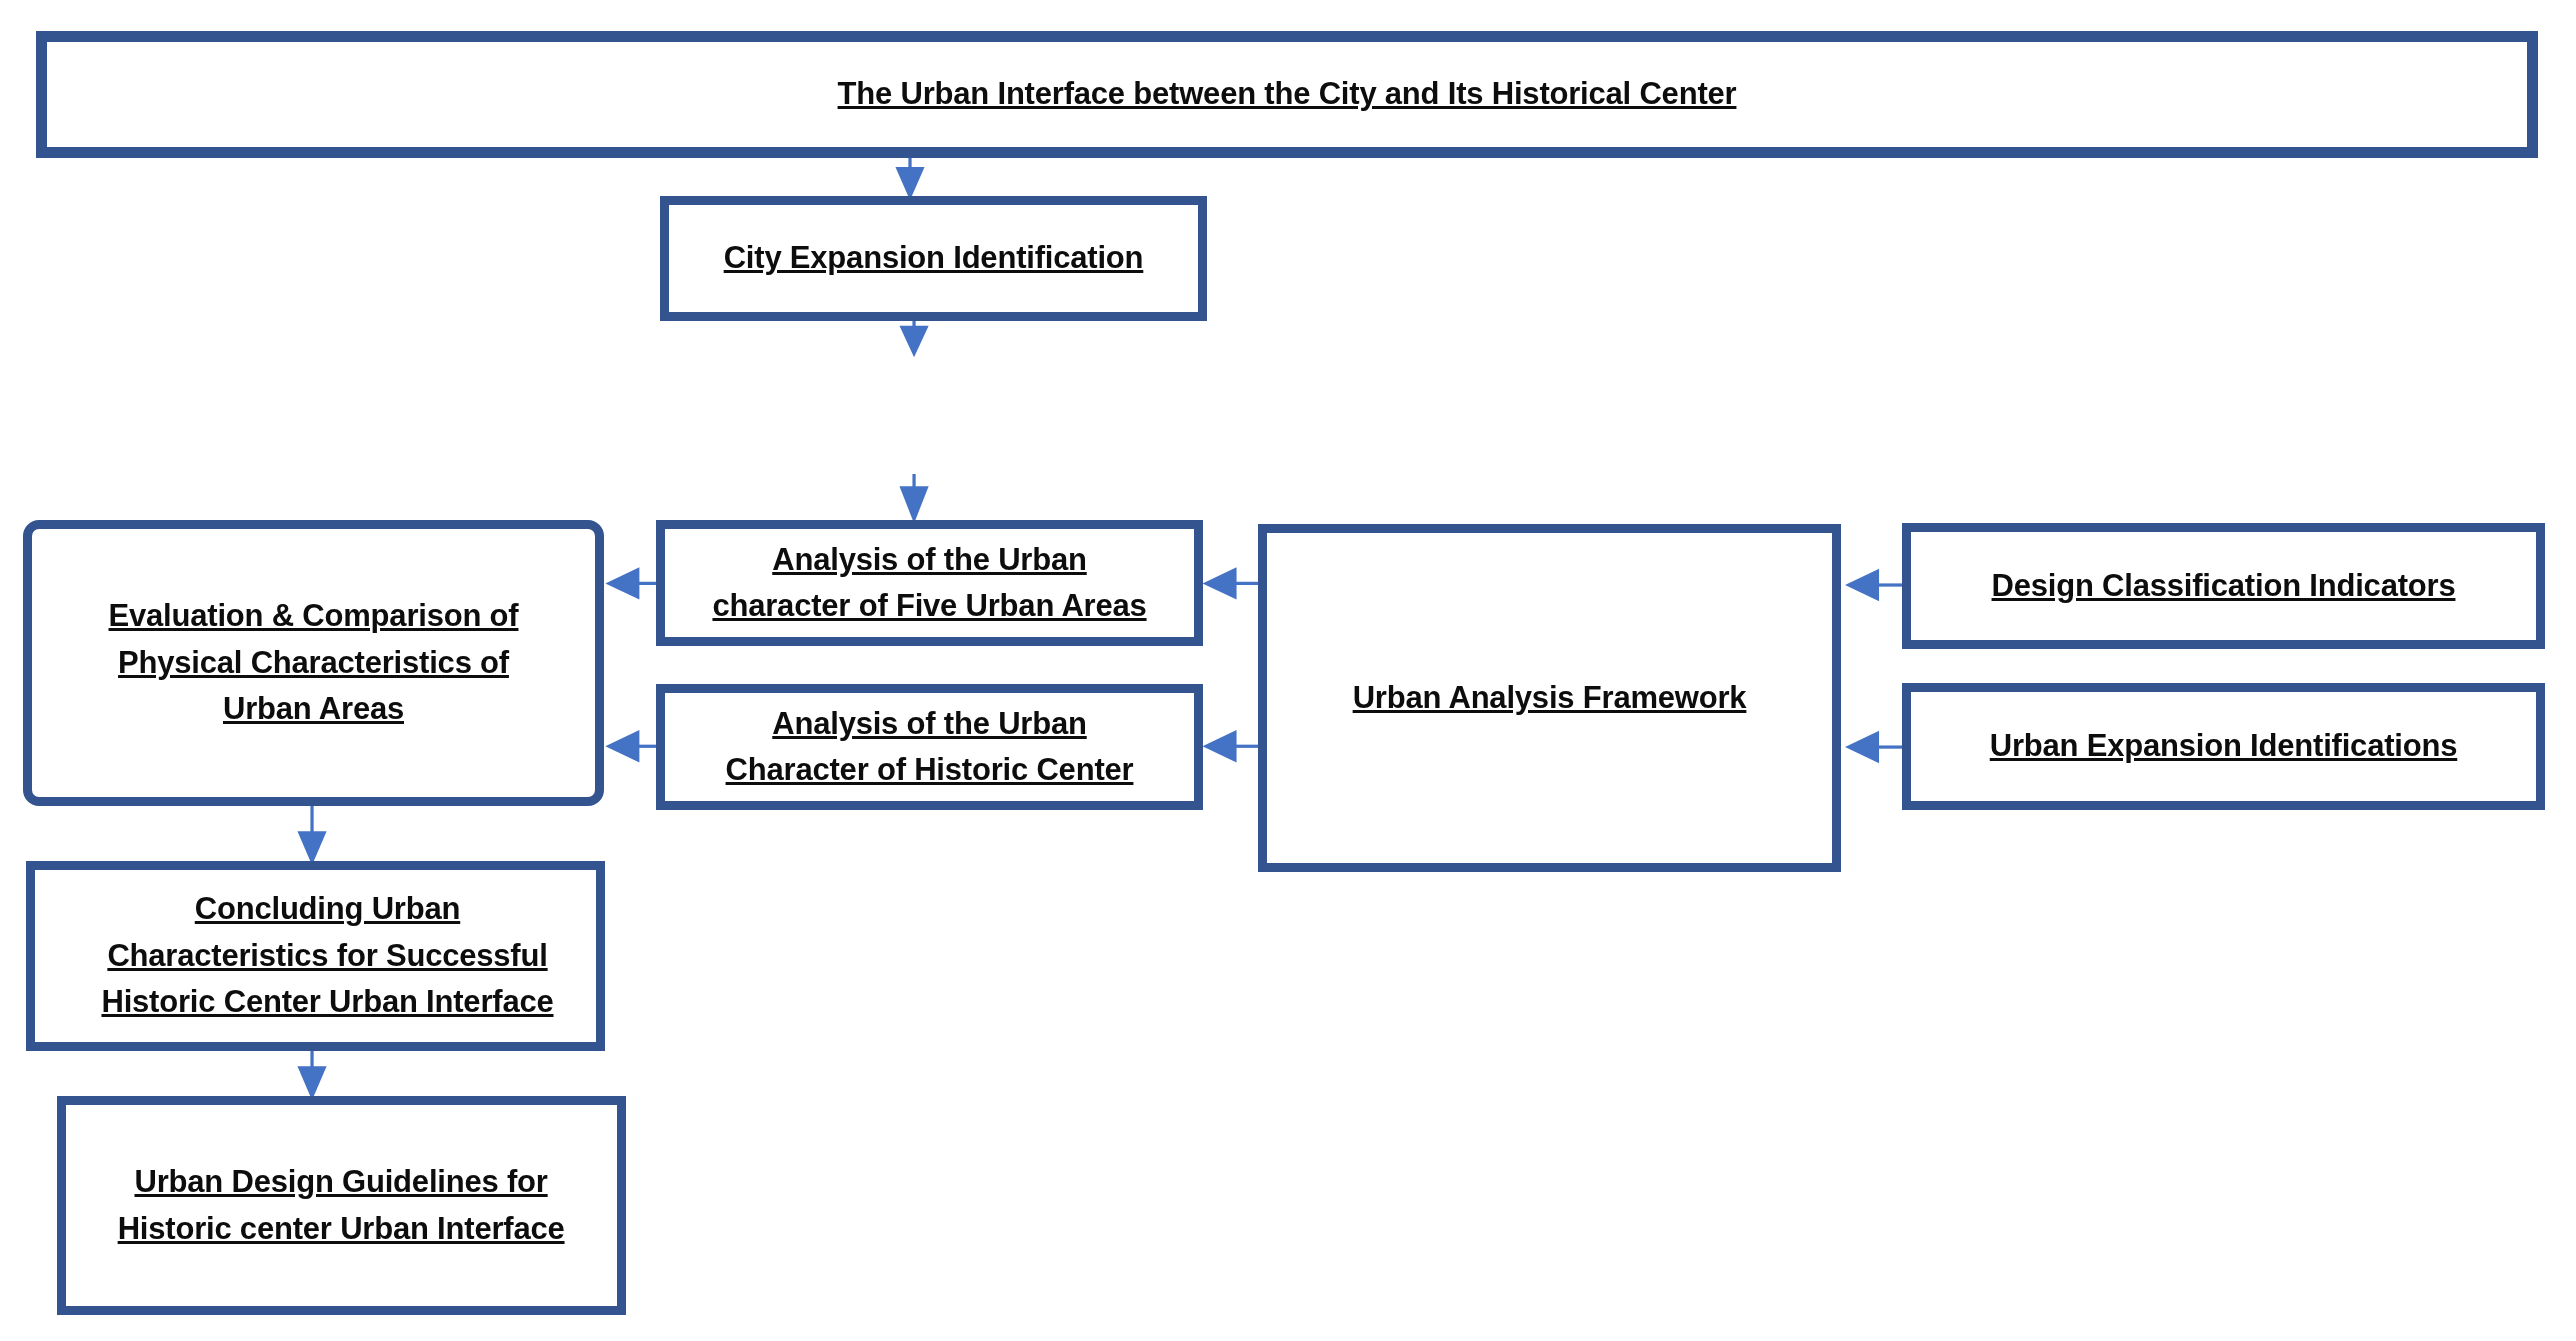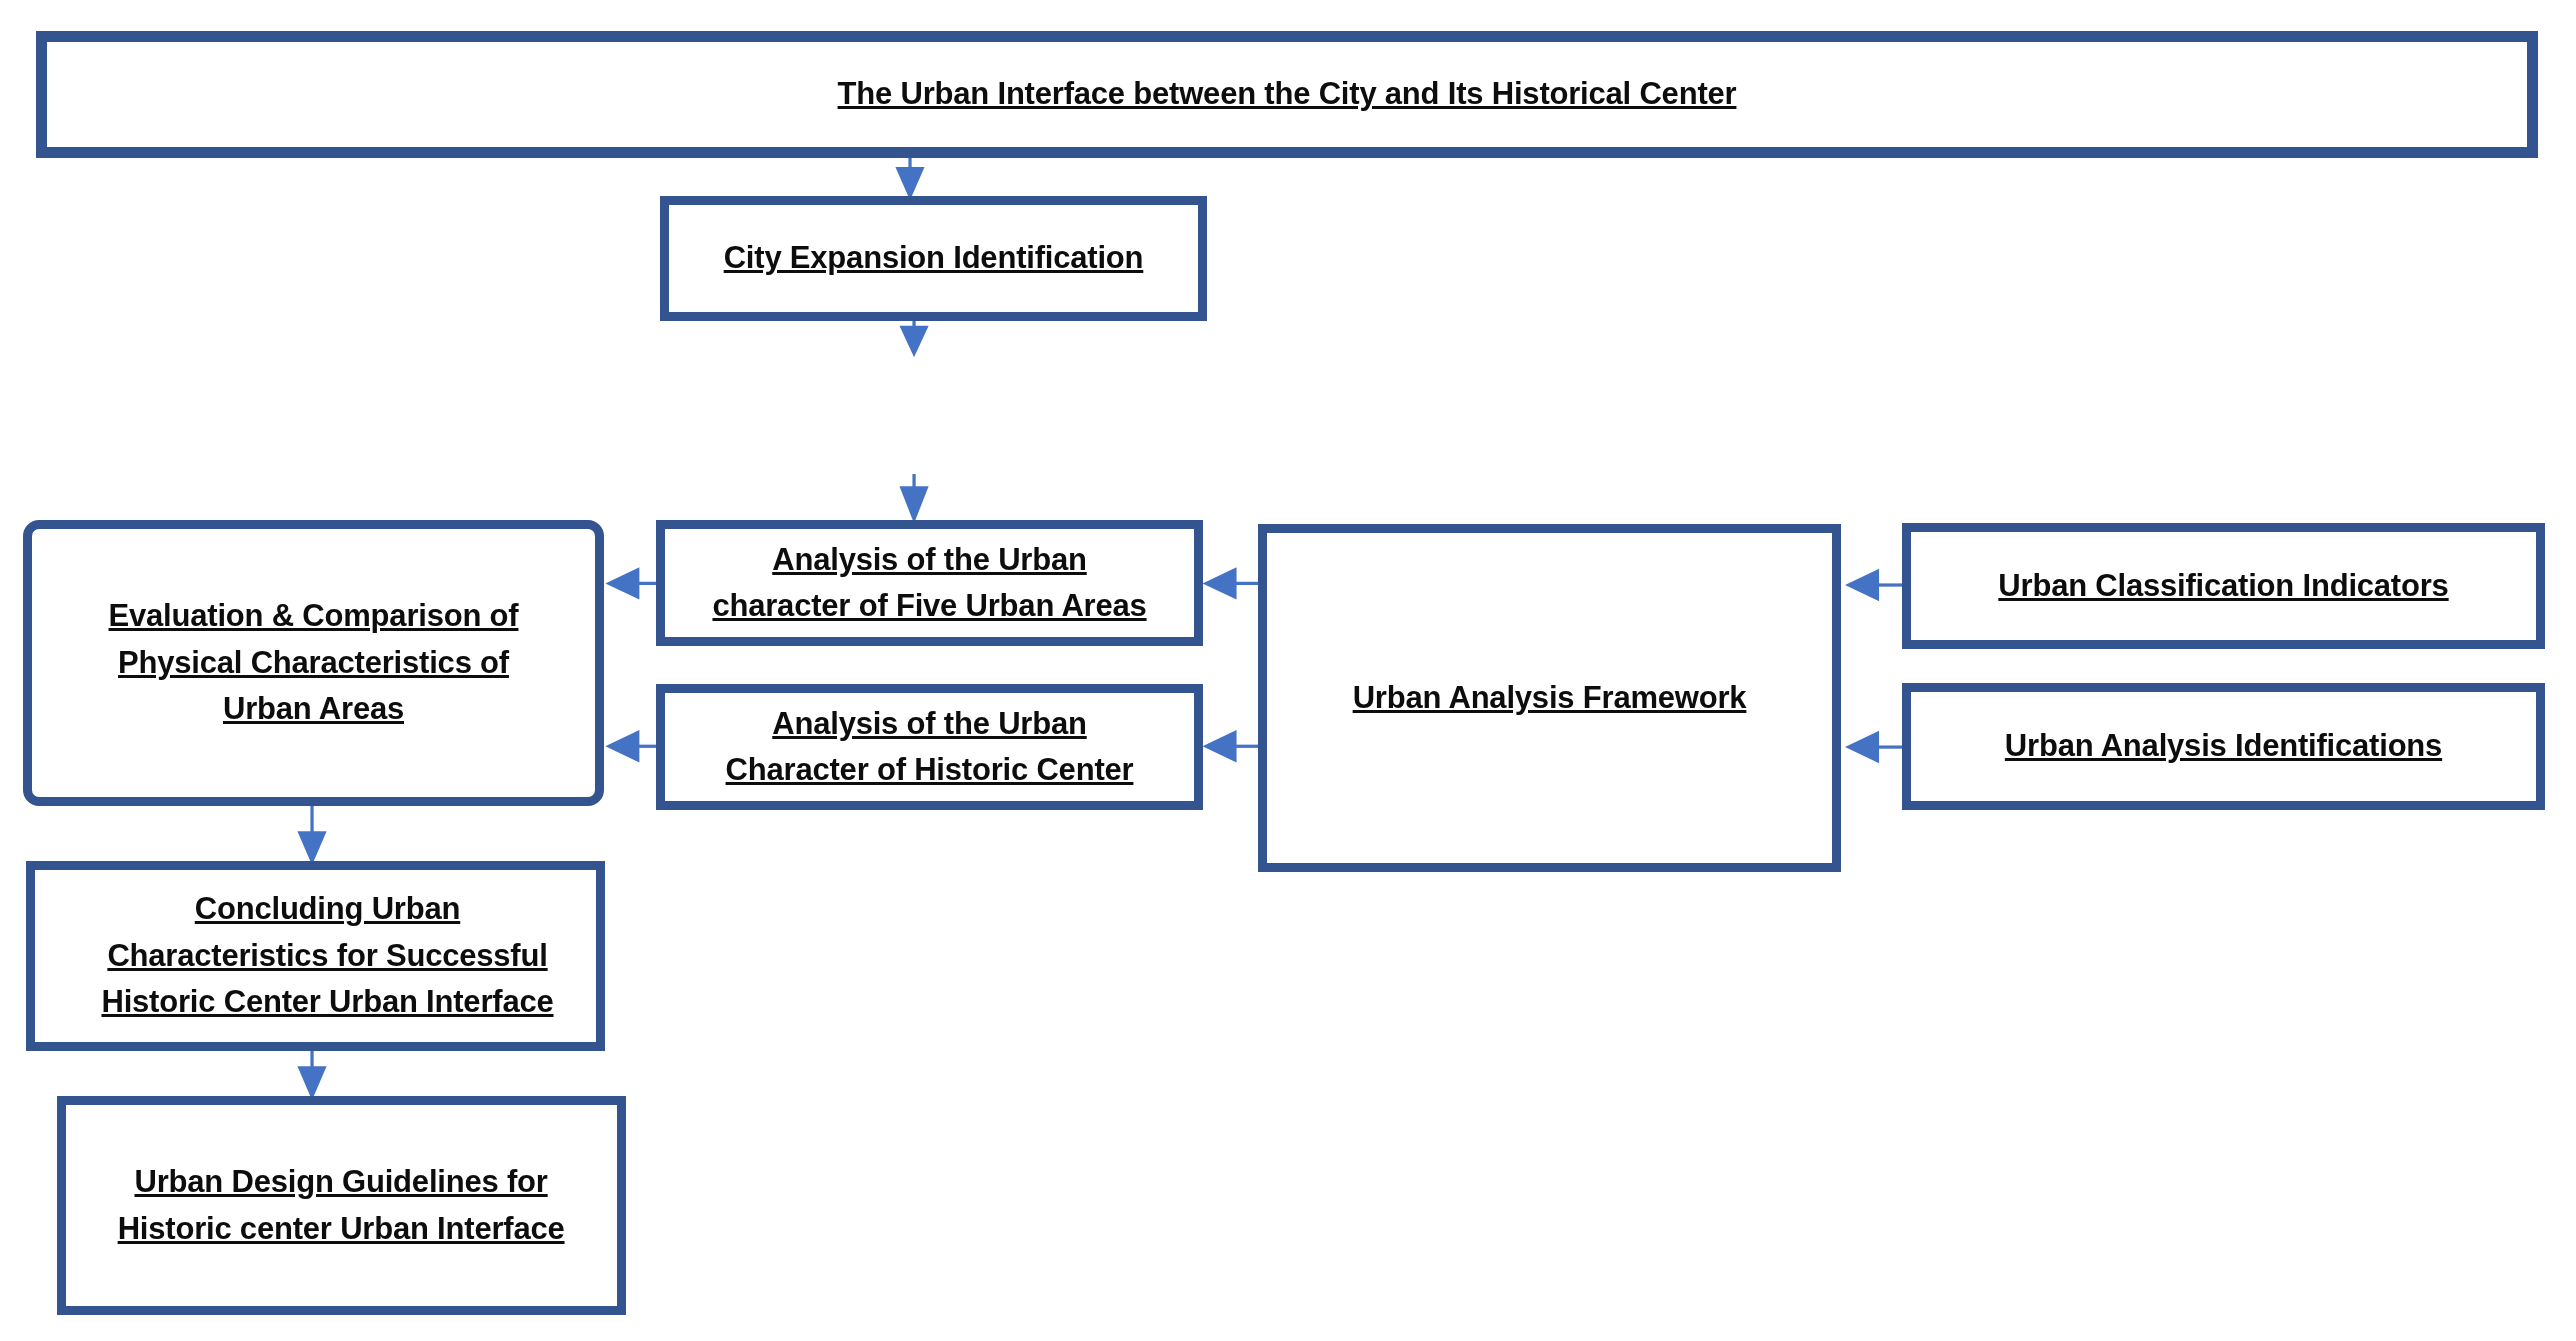"Urban Classification Indicators" span.label { text: Urban -> Design }
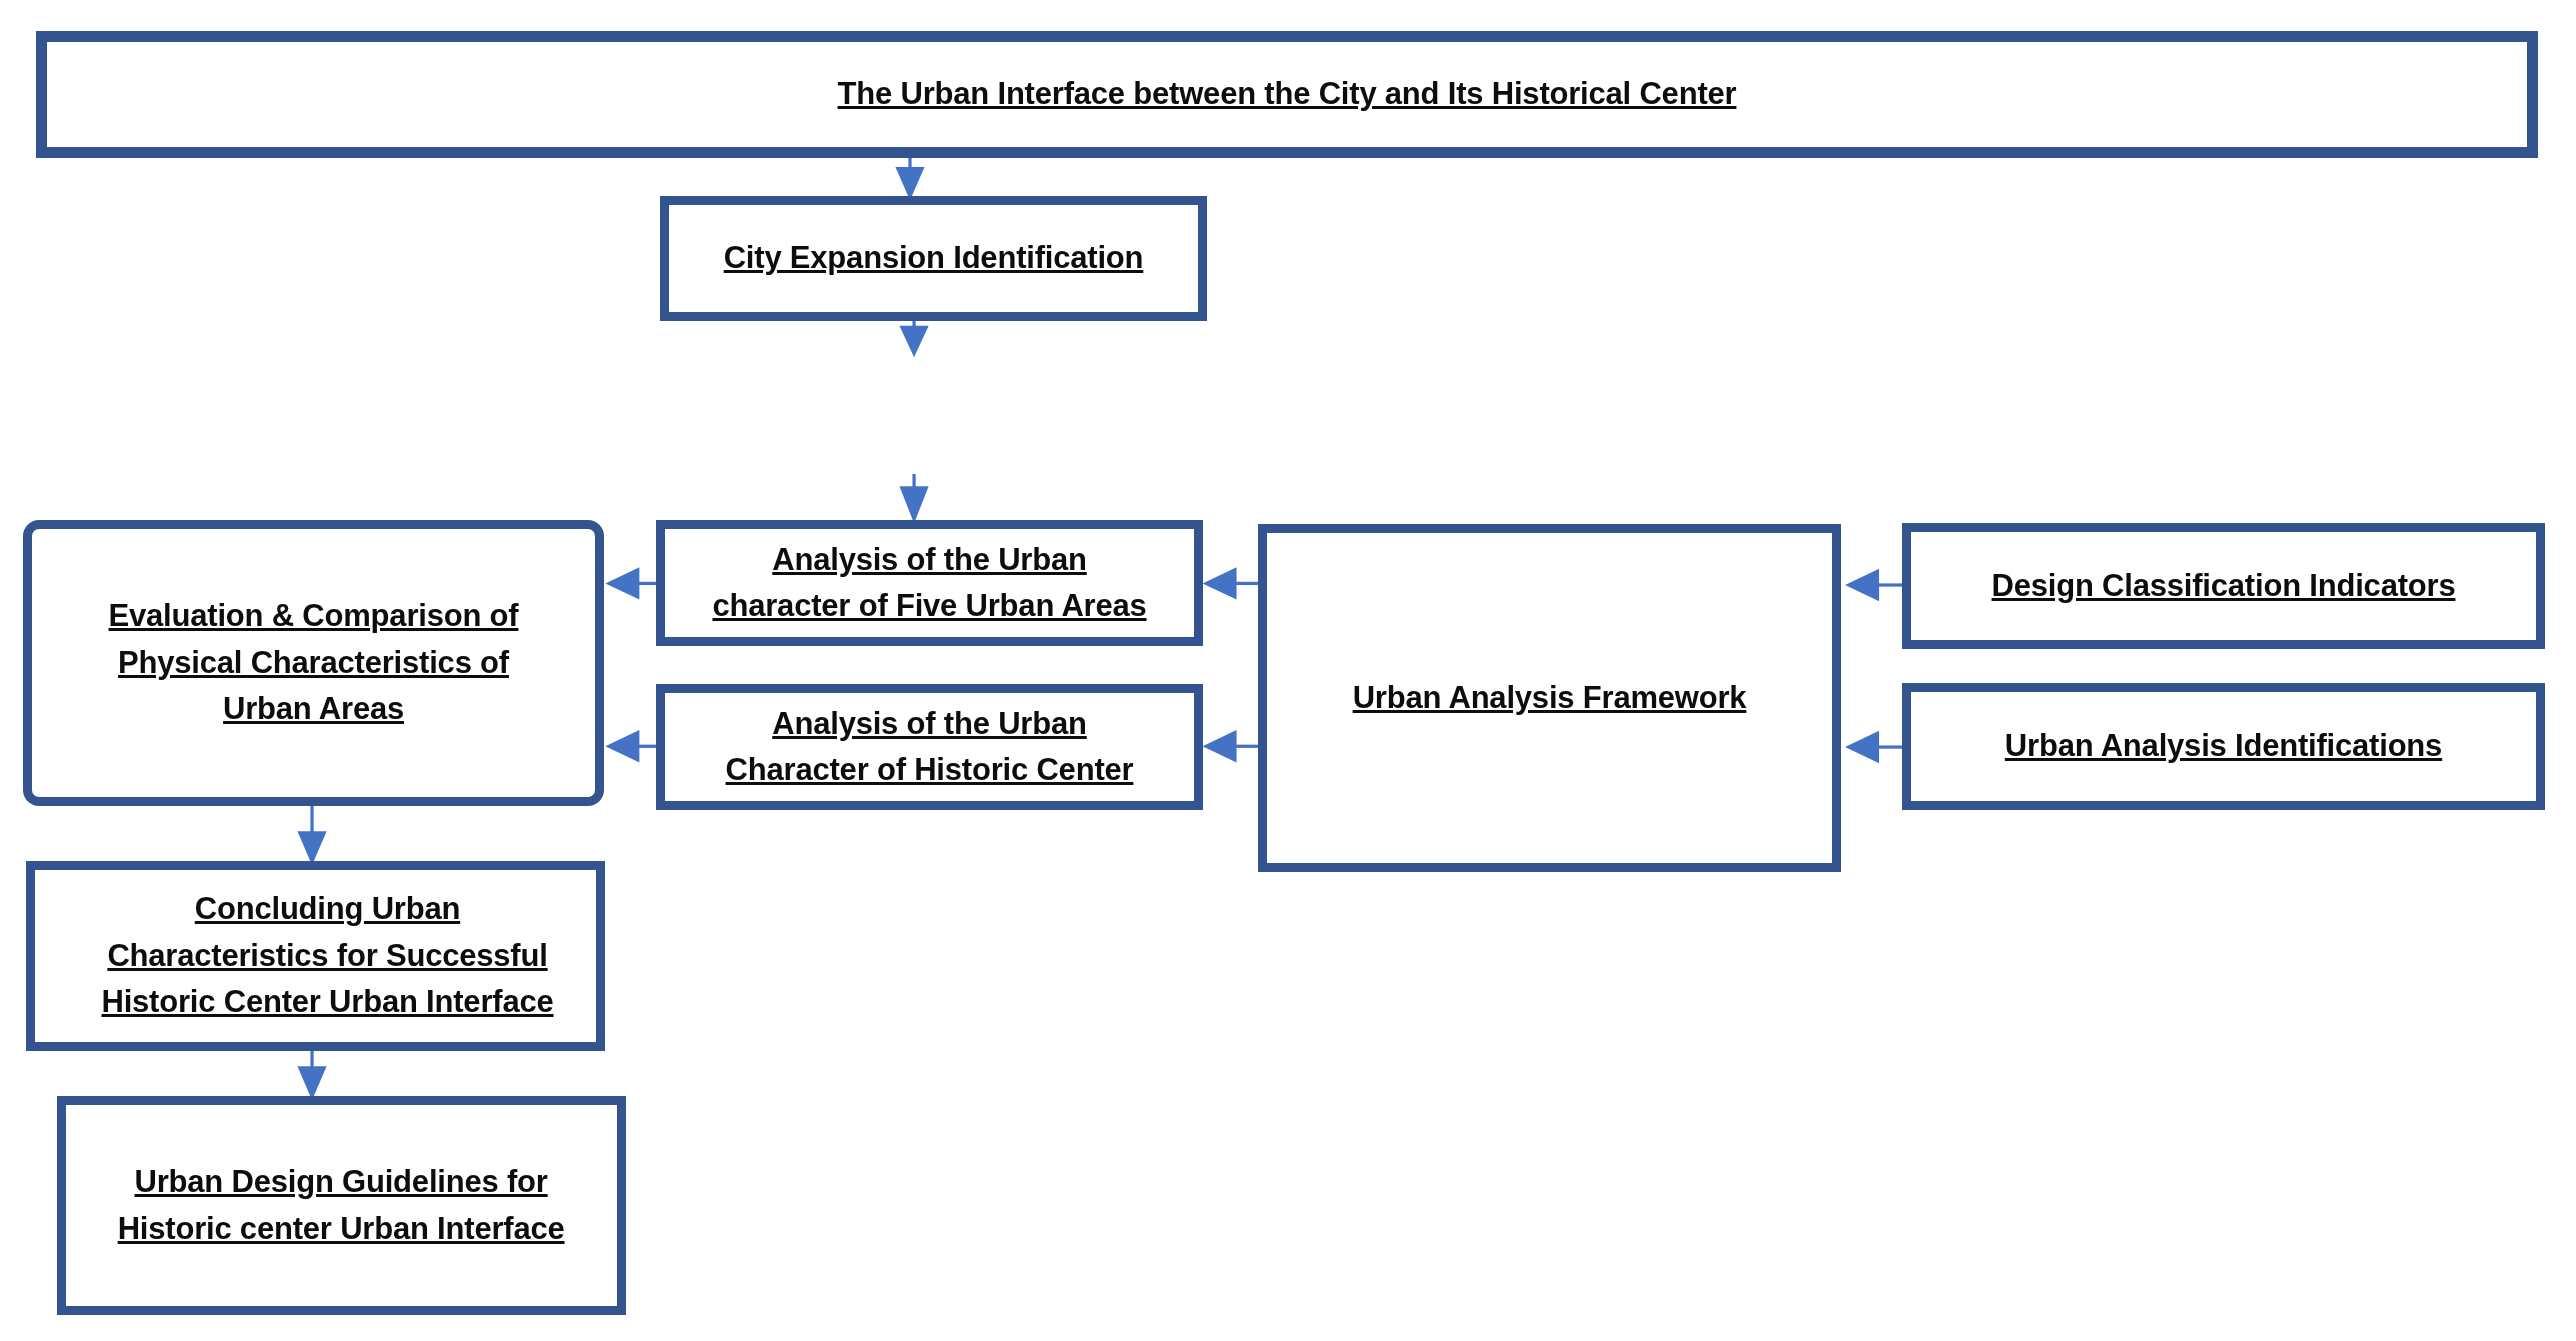"Urban Analysis Identifications" span.label { text: Analysis -> Expansion }
